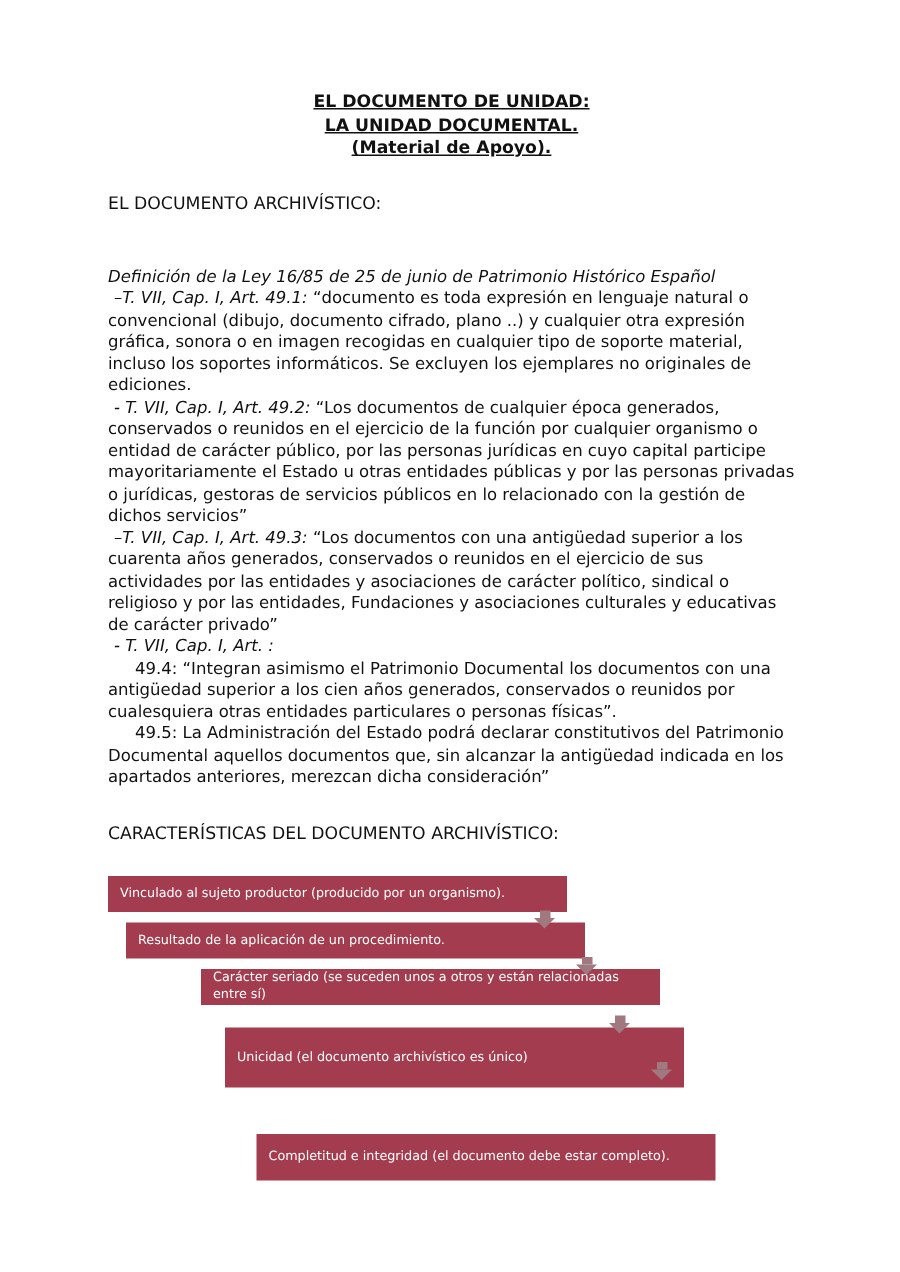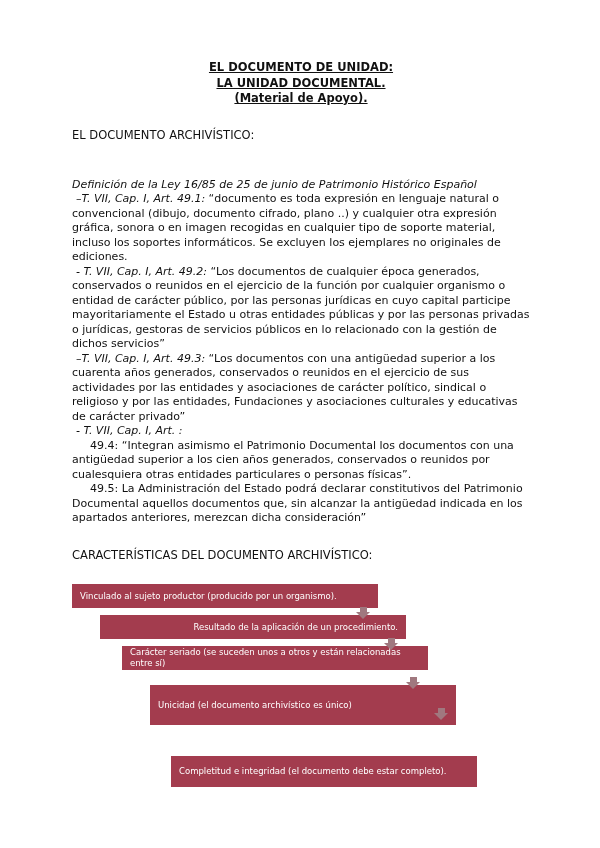"Resultado de la aplicación de" .s2 { justify-content: flex-end -> none; left: 28px -> 12px }
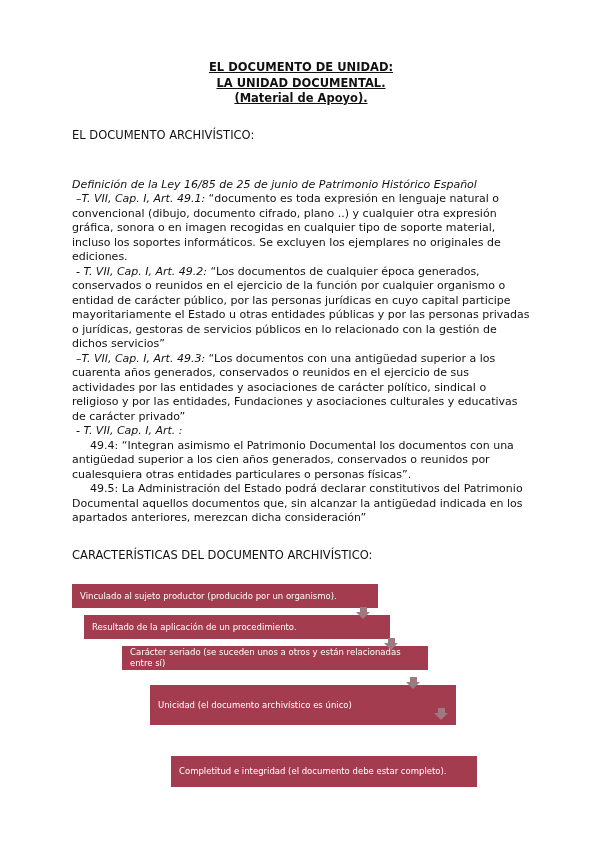"Carácter seriado (se suceden unos" .s3 { left: 50px -> 62px }
